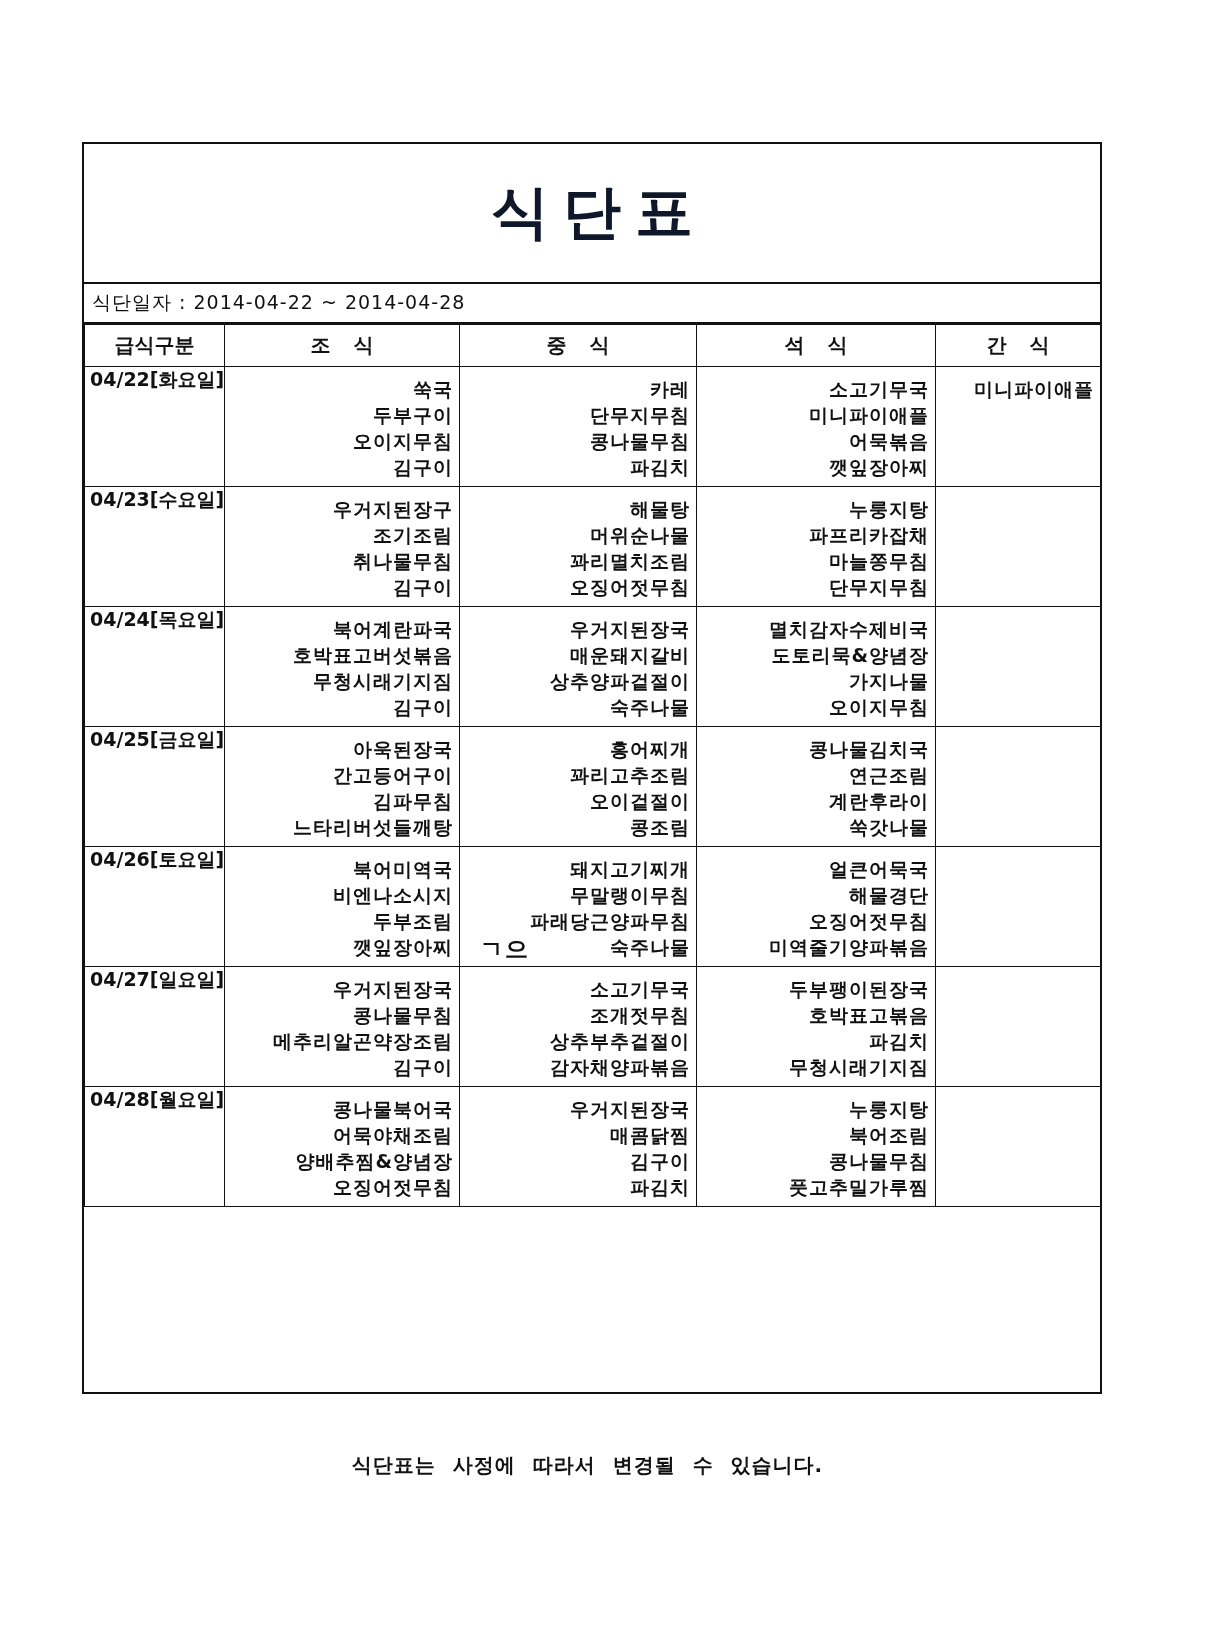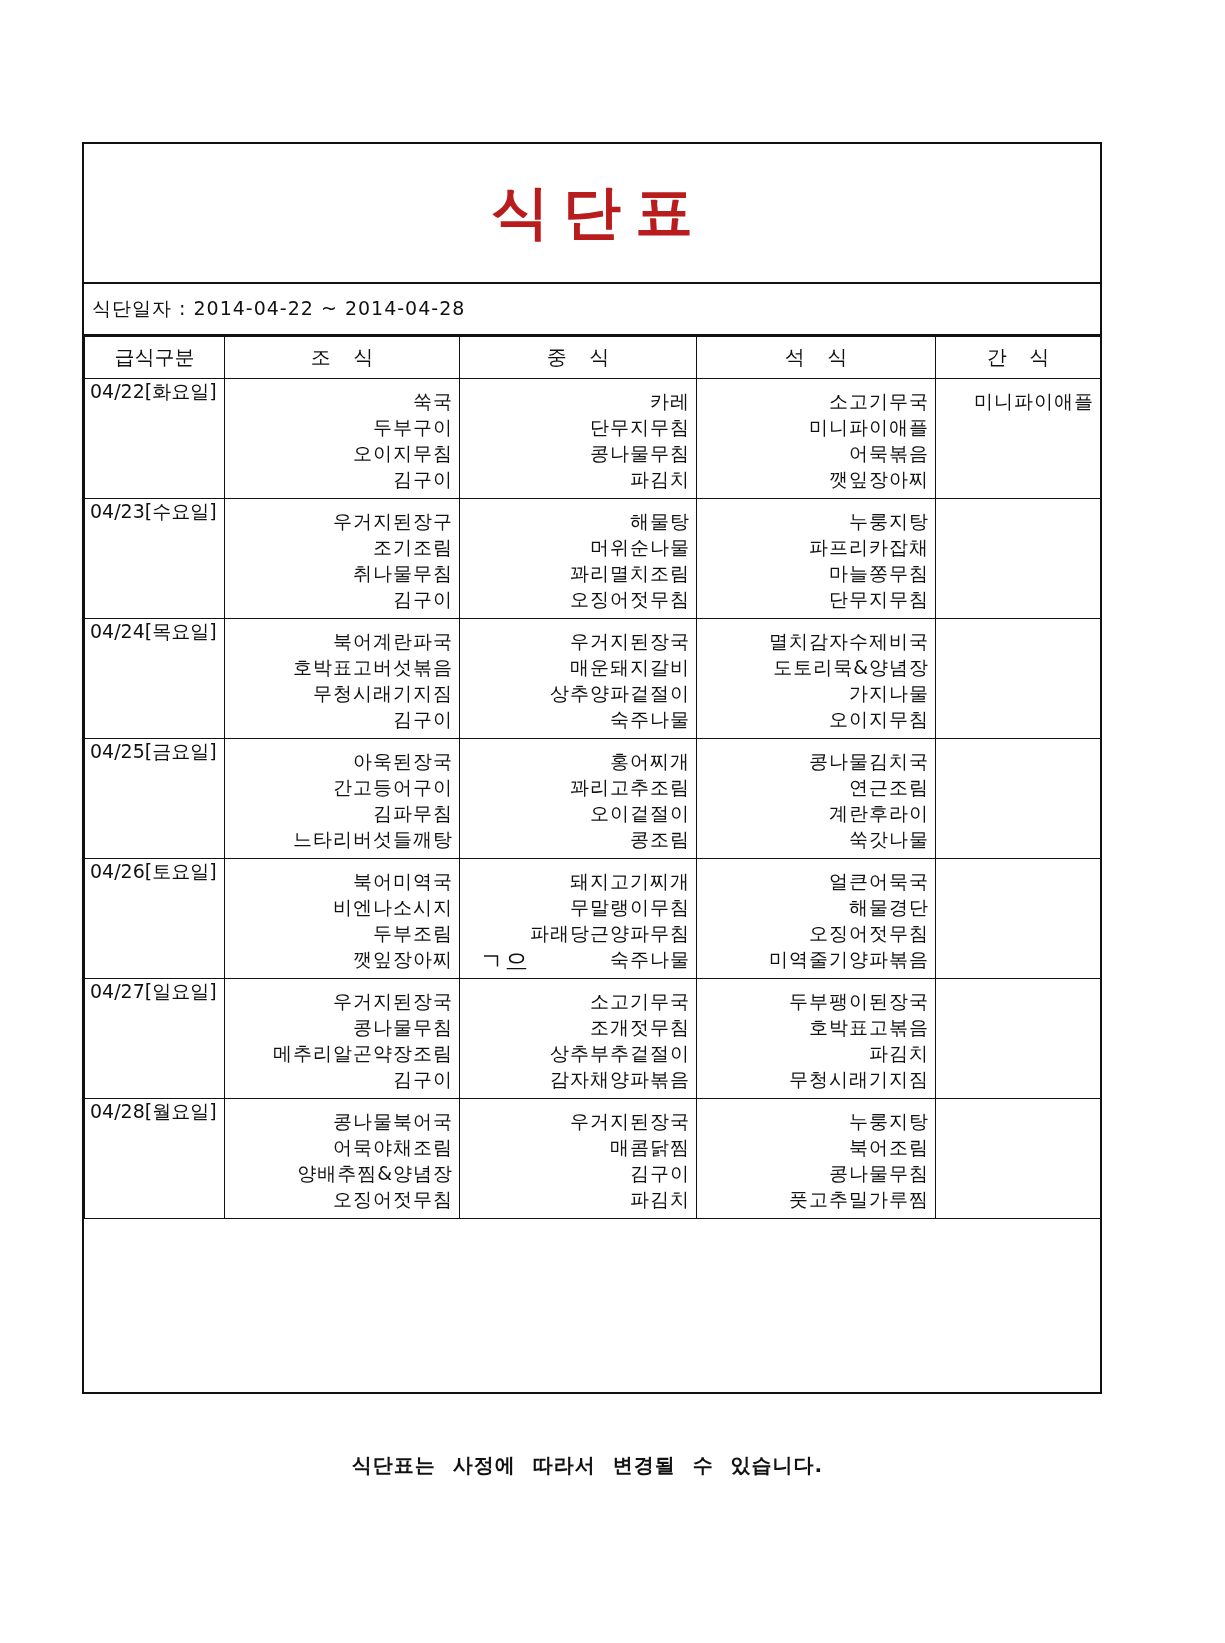"식단표" .doc-title { color: #b91c1c -> #0f172a }
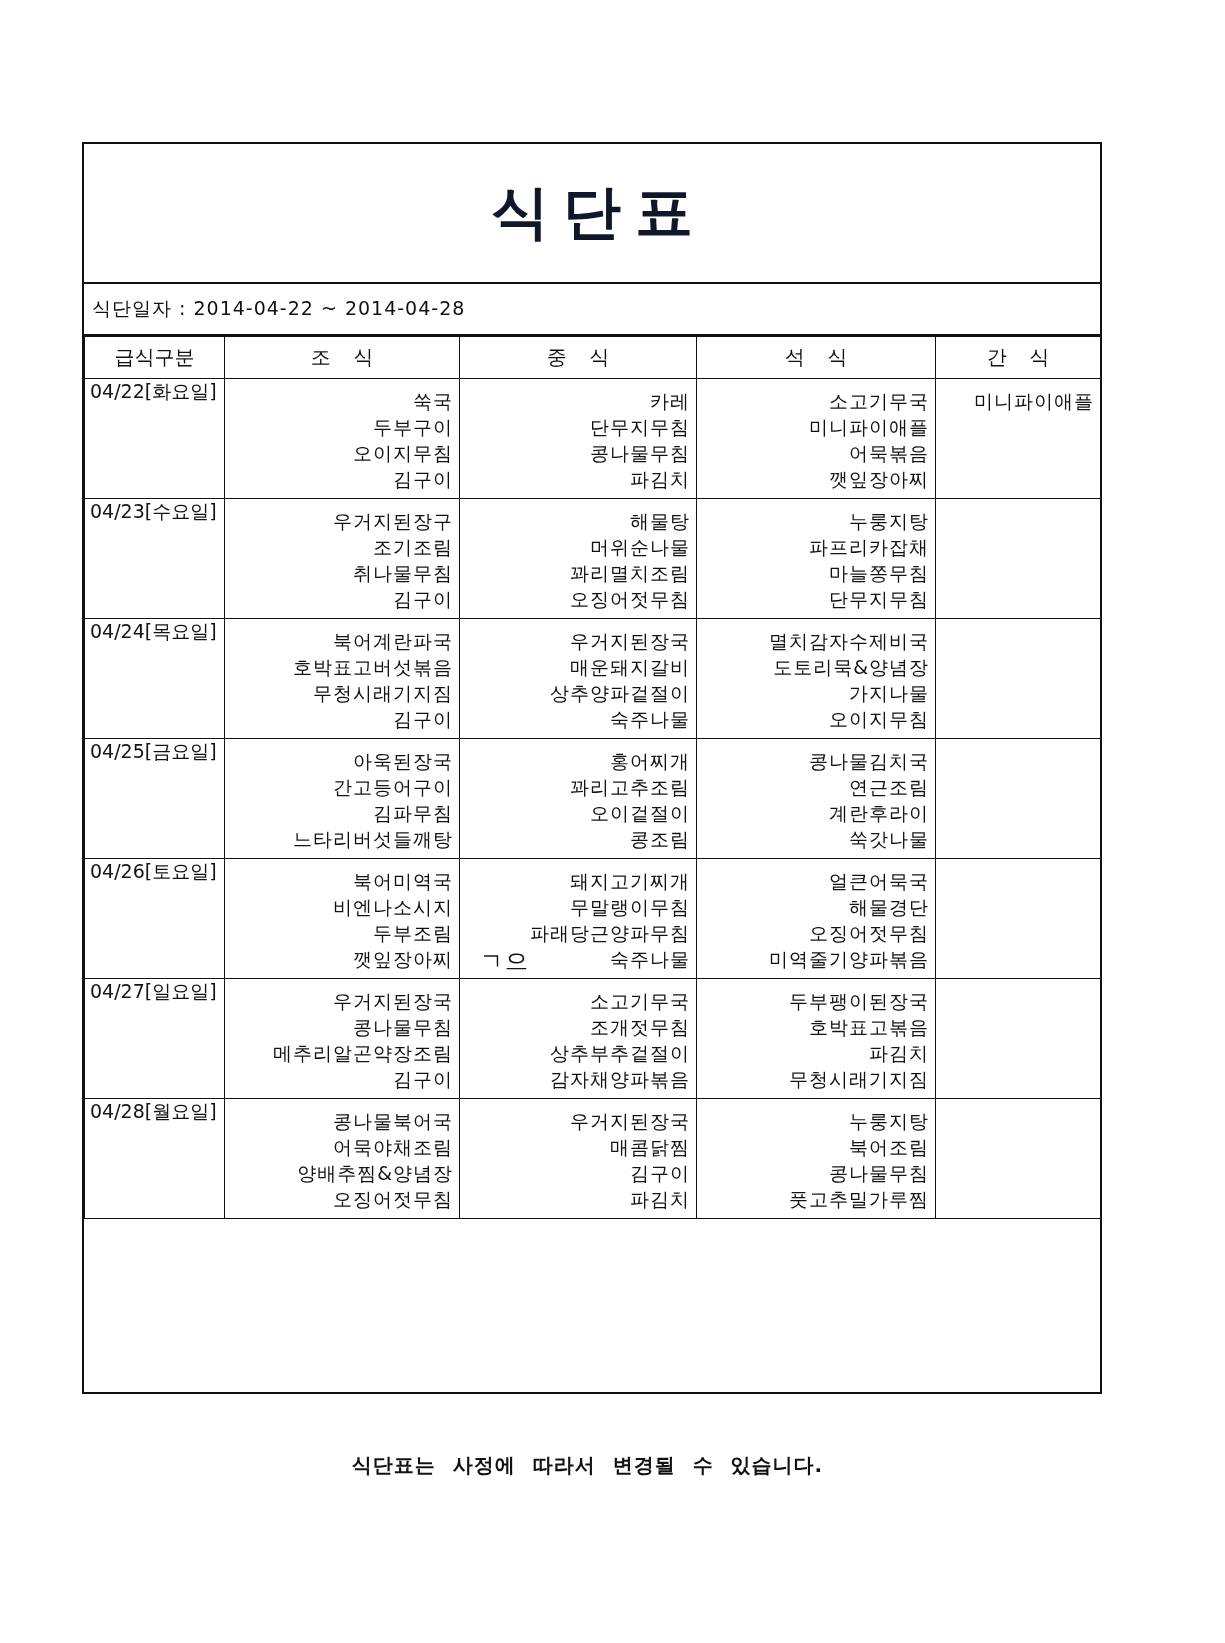"식단일자 : 2014-04-22 ~ 2014-04-28" .date-row { height: 52px -> 40px }
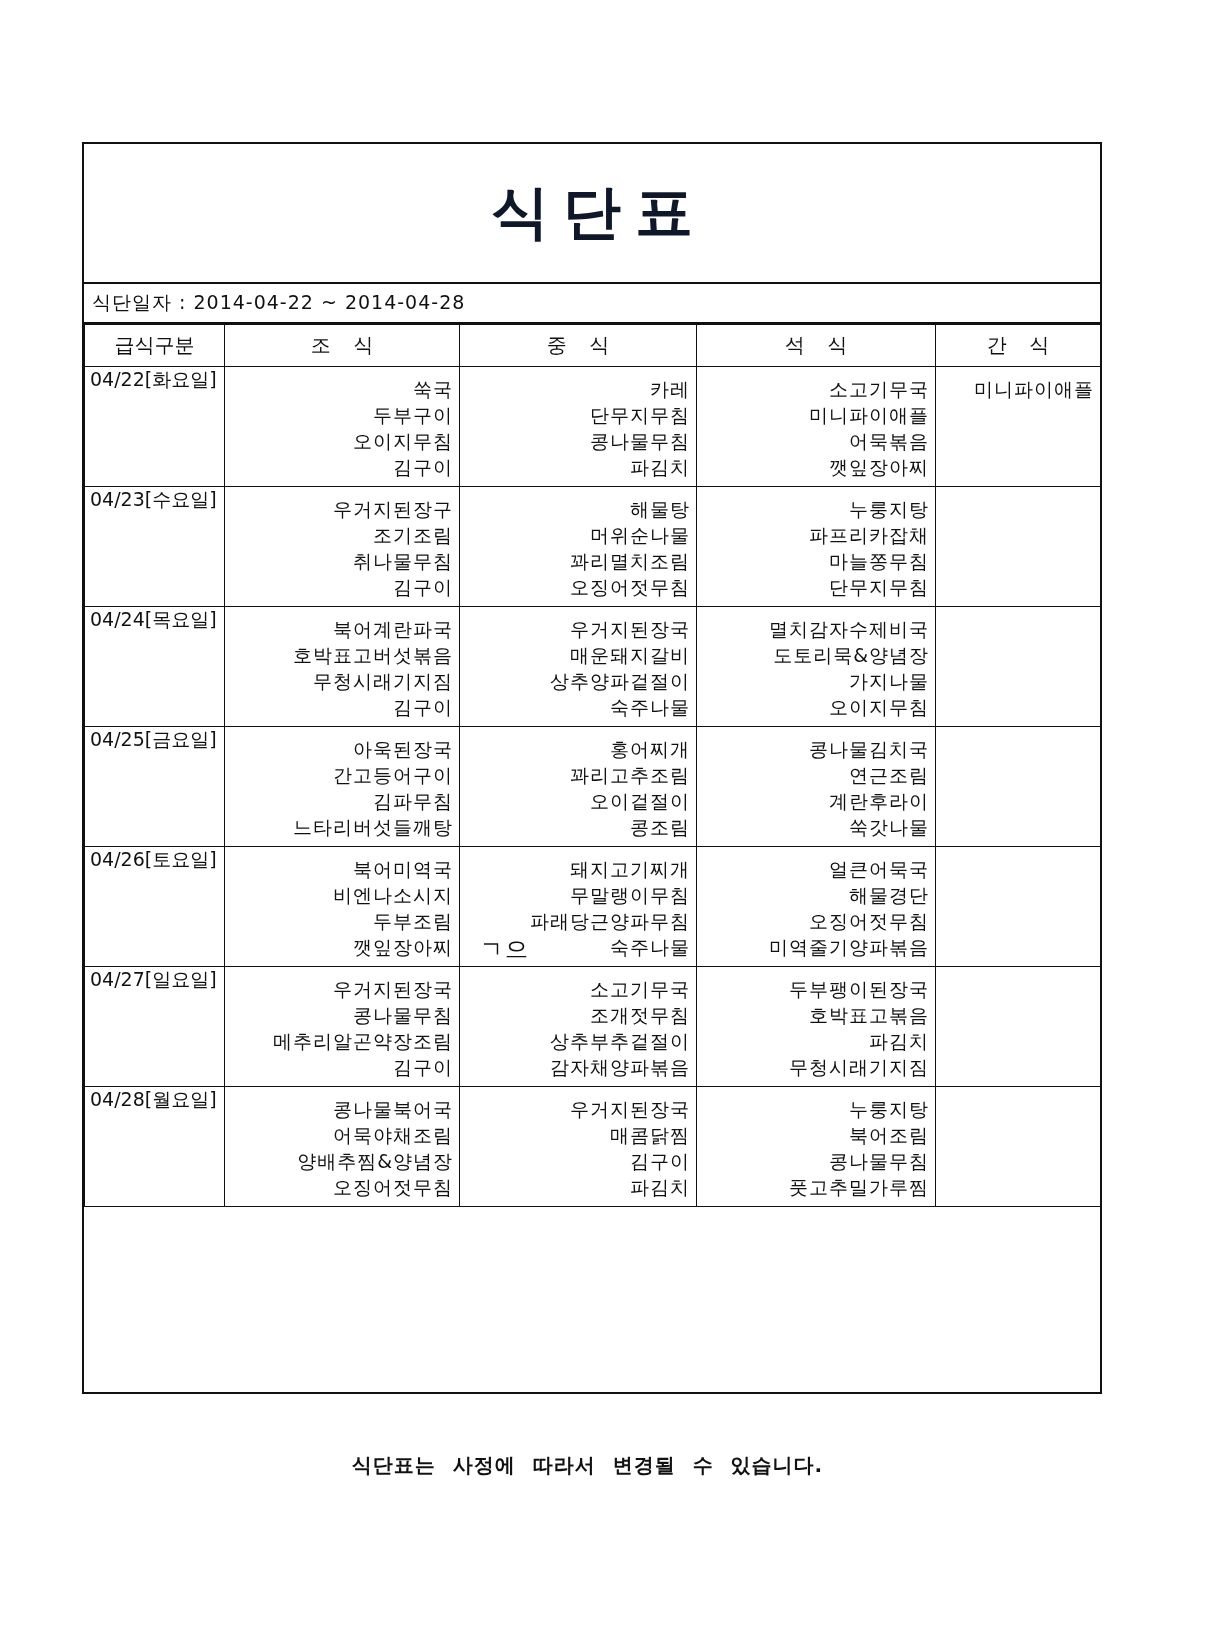"급식구분" table.menu-table th, table.menu-table td { font-weight: normal -> bold }
